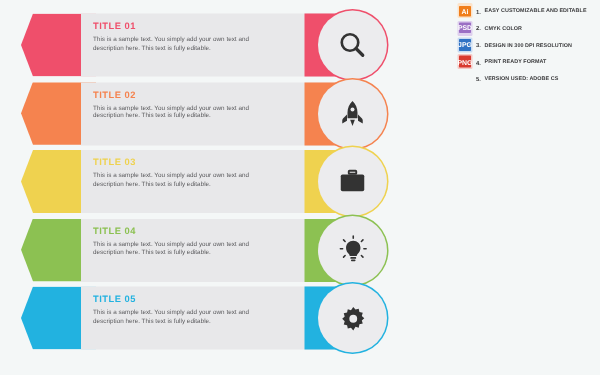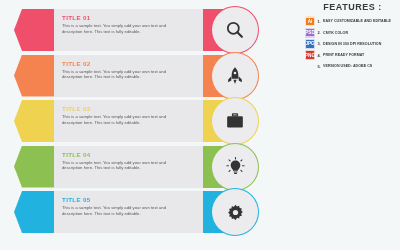"FEATURES :" div.feat-title { html: <div>FEATURES :</div> -> none }
